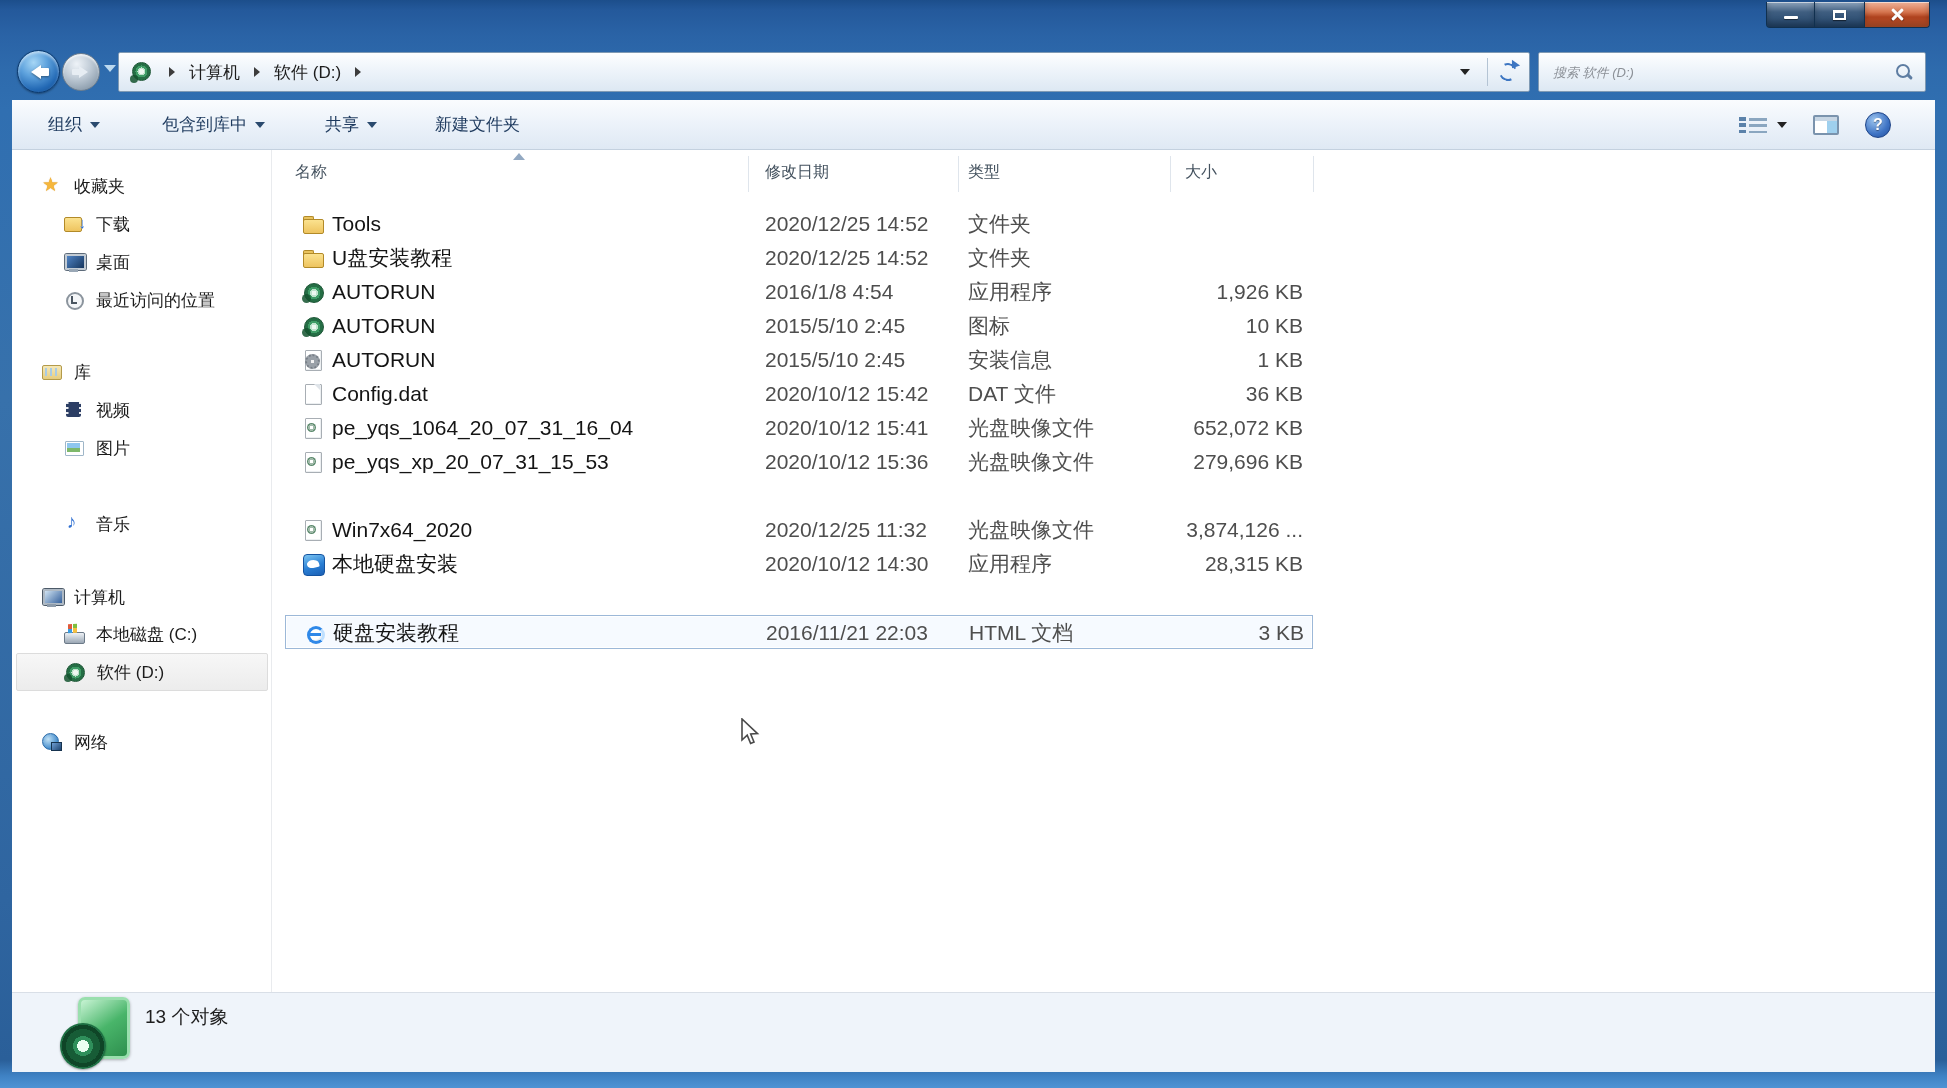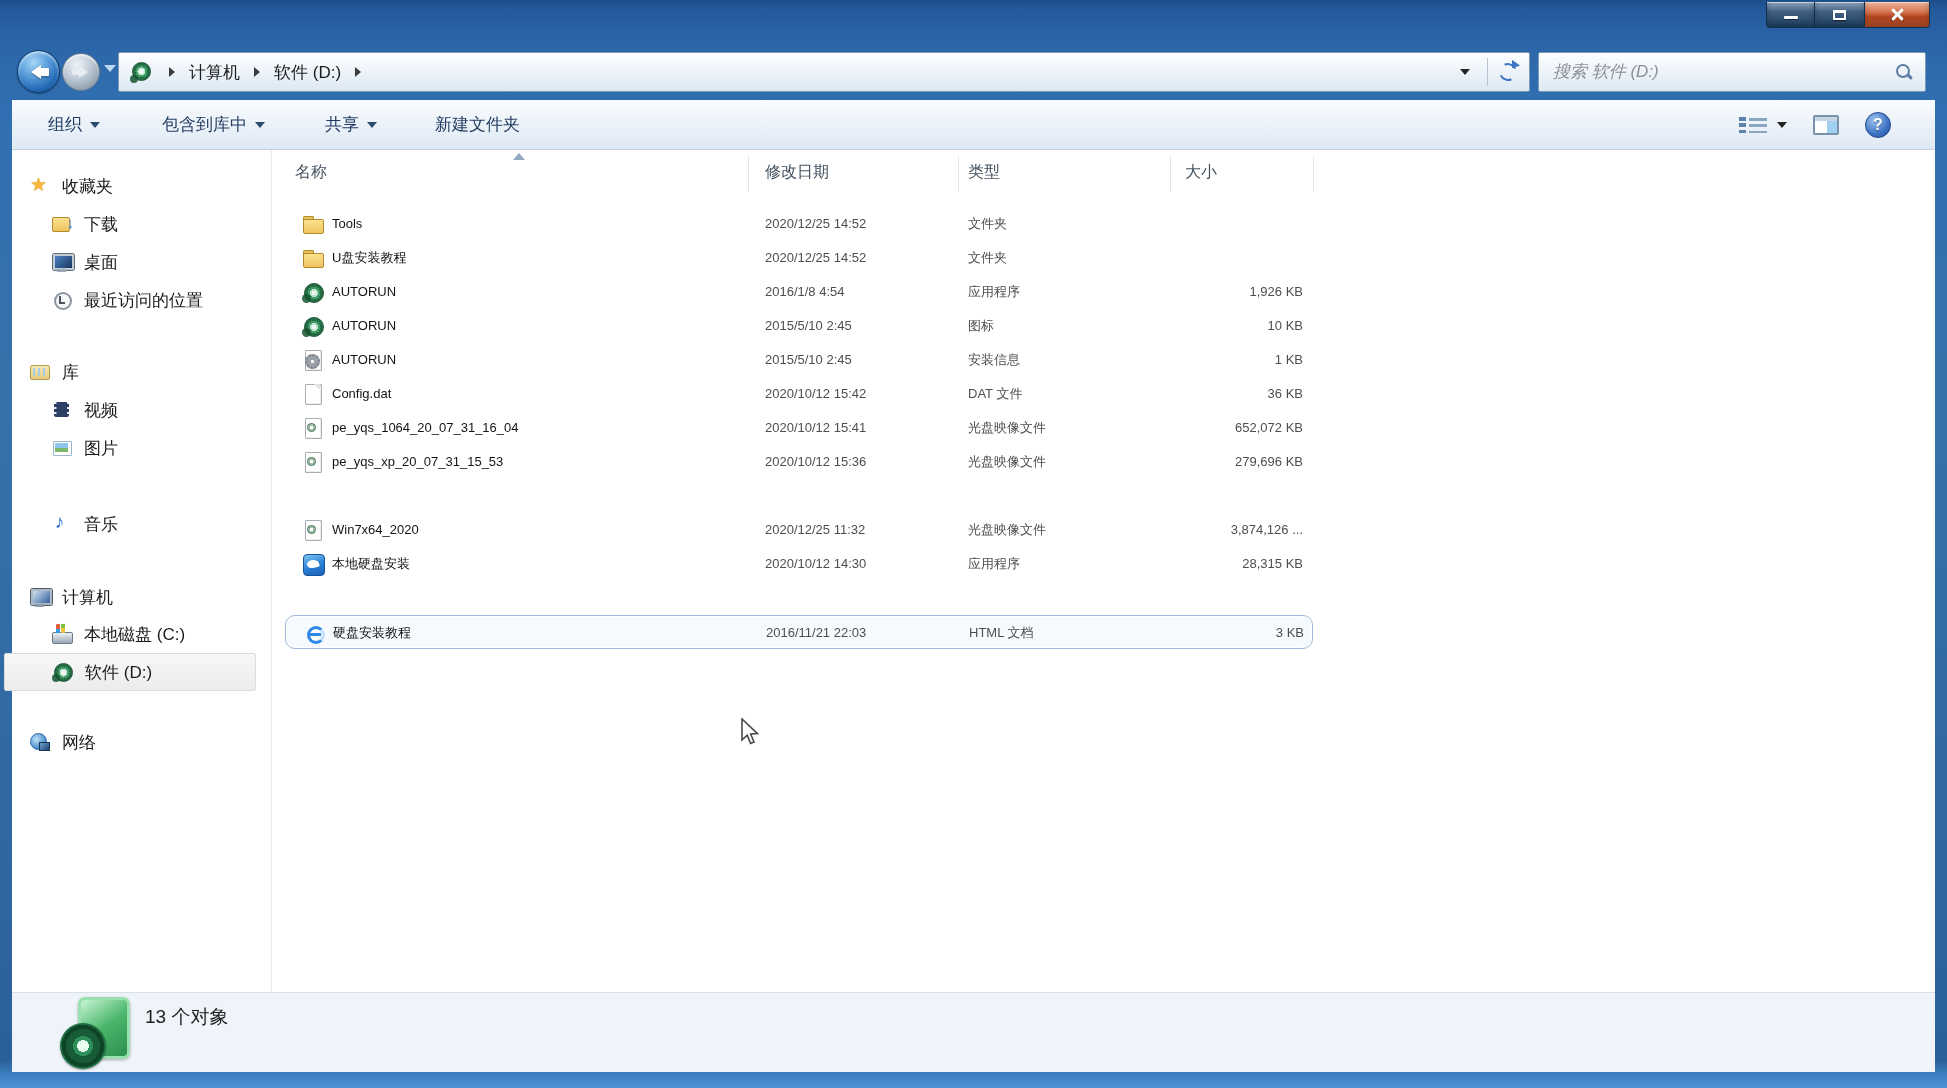"搜索 软件 (D:)" .searchbox input { font-size: 17px -> 13px }
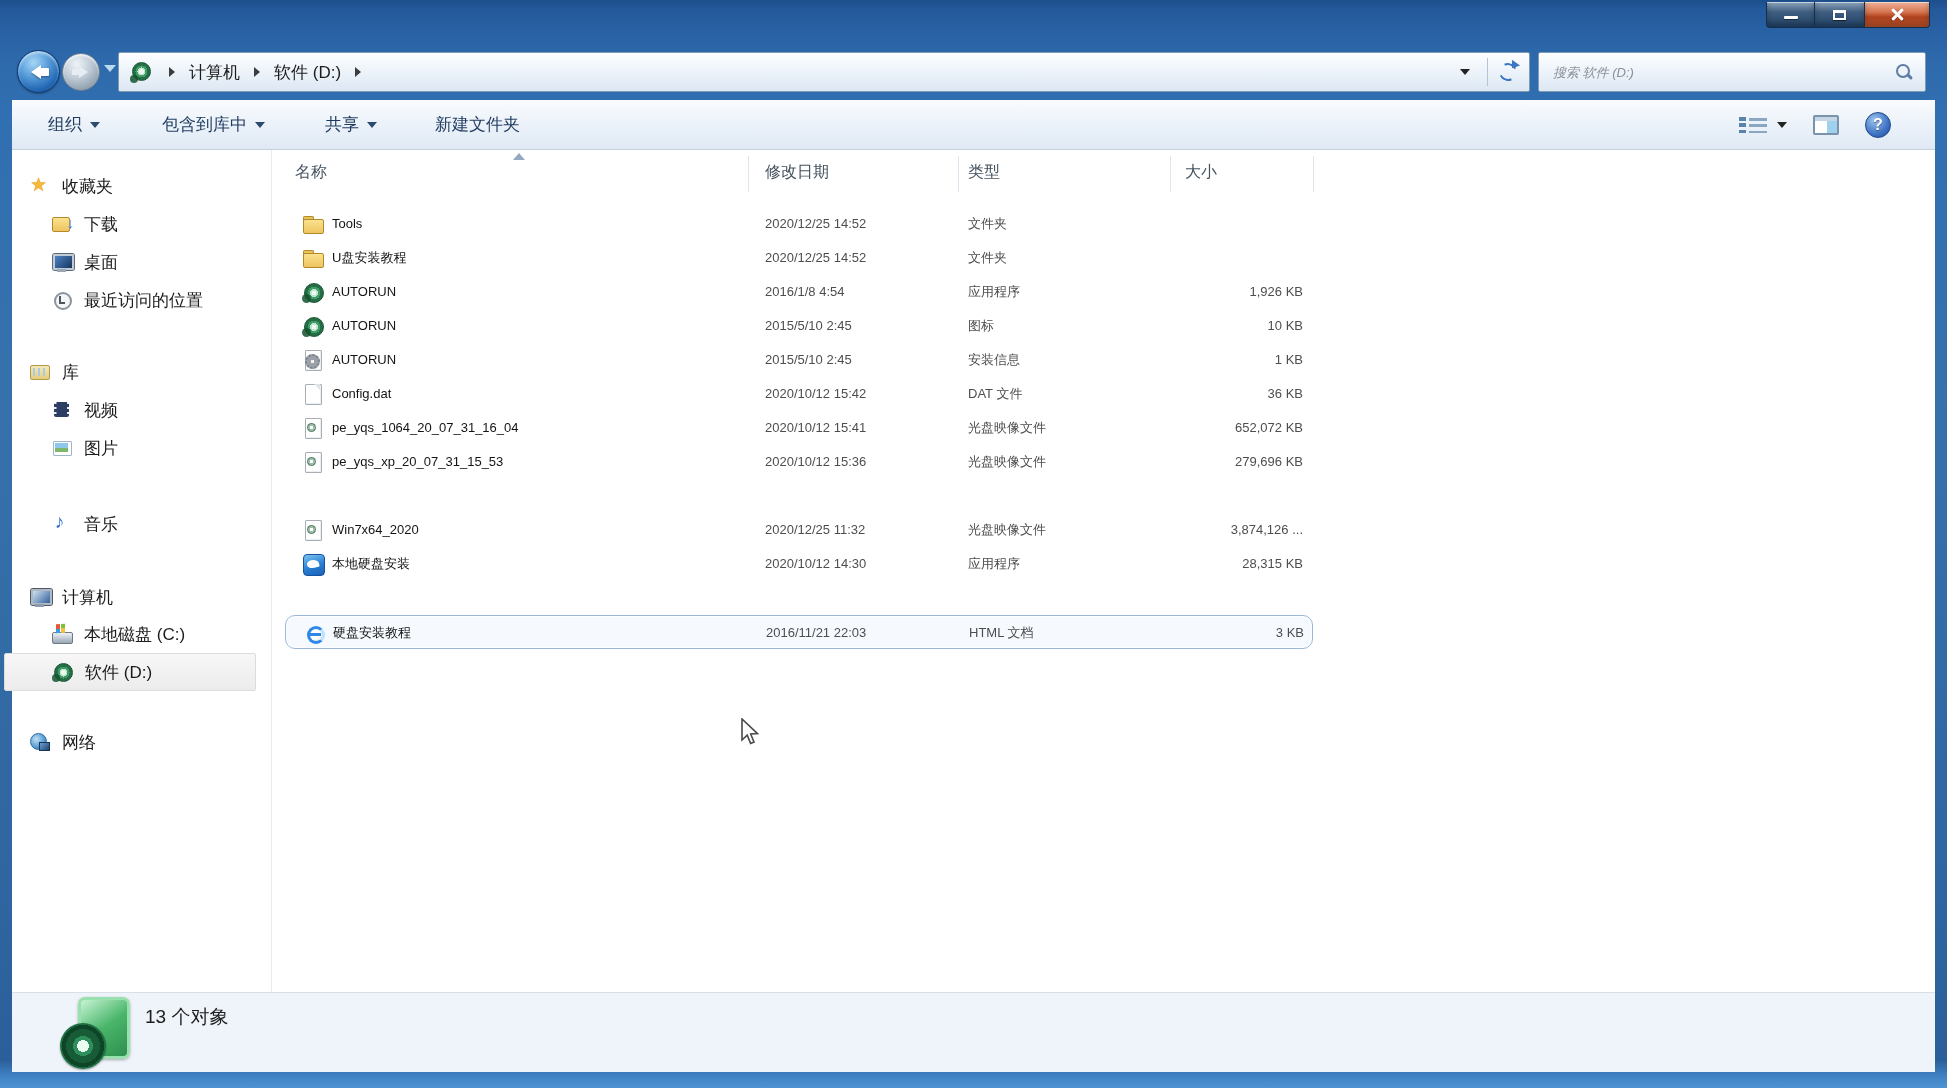"收藏夹" div.abs { left: 0 -> 12px }
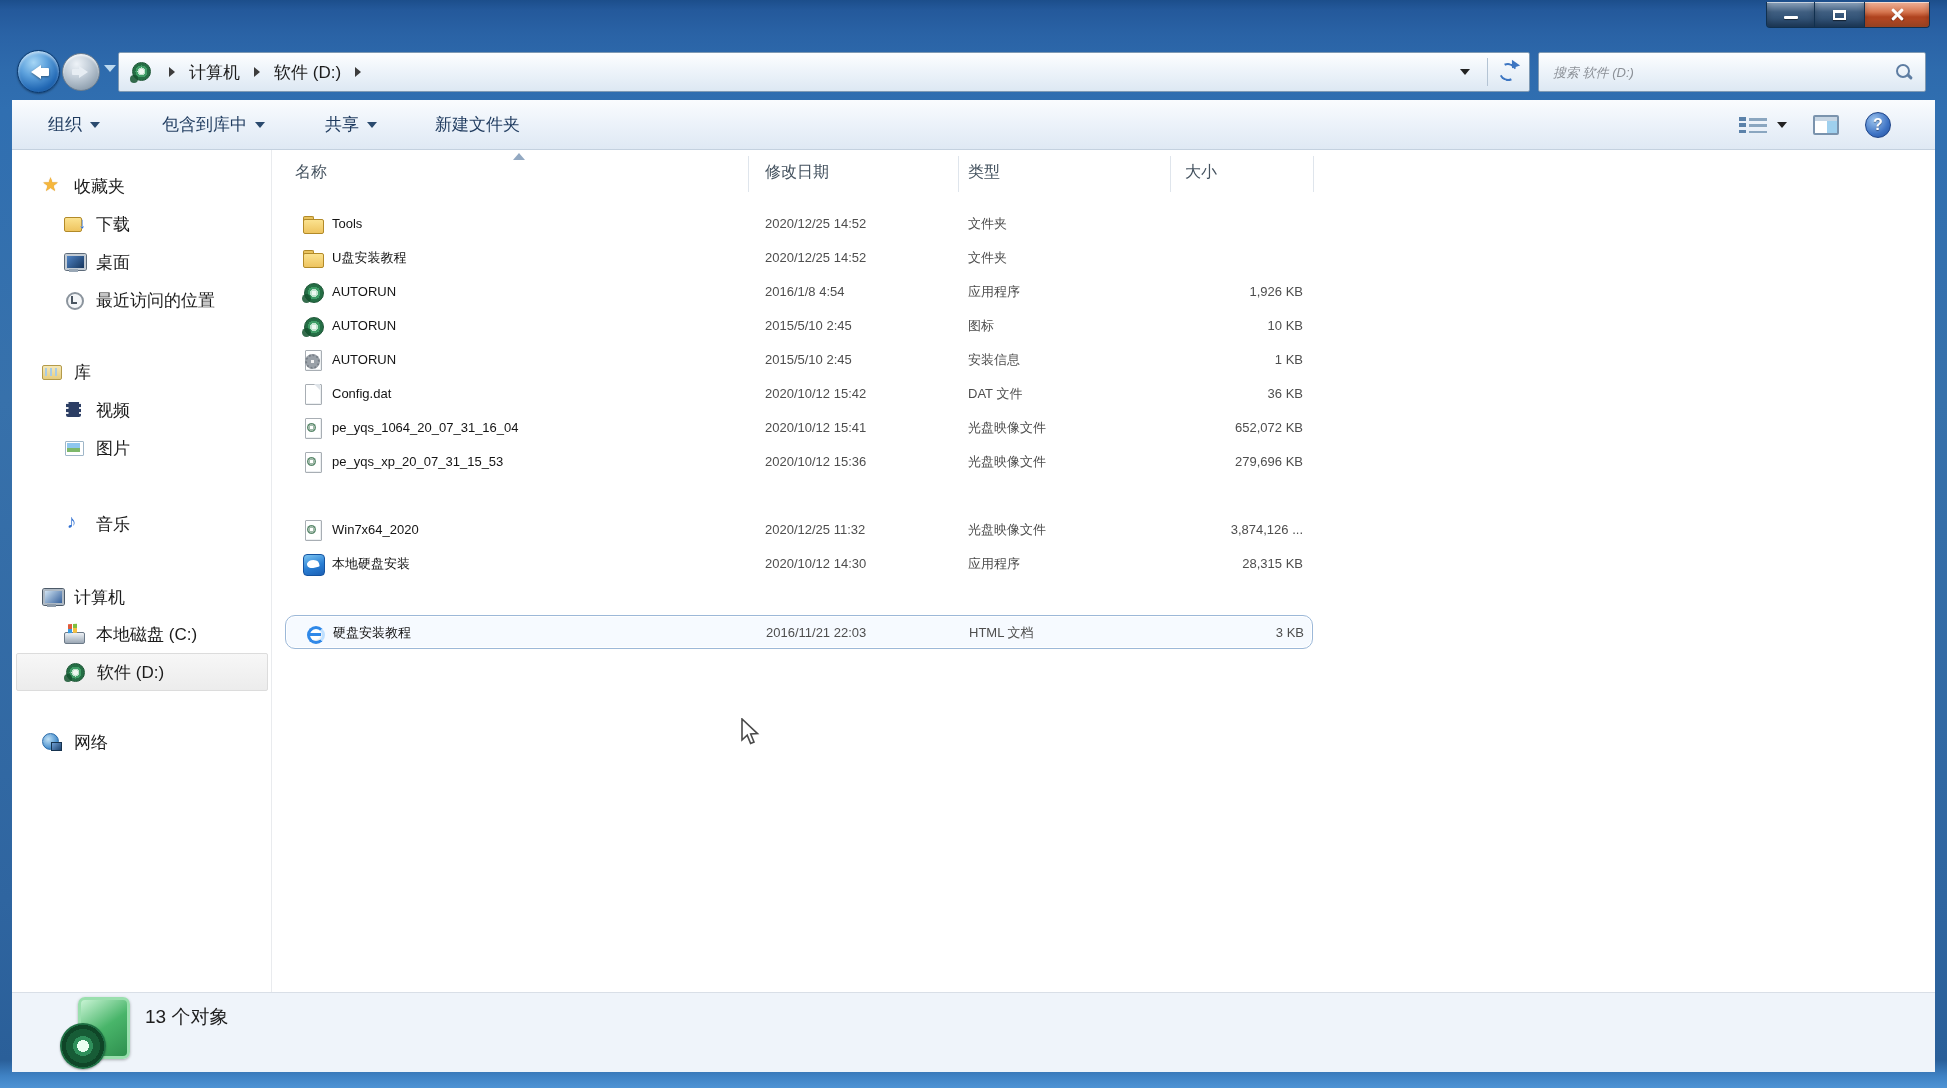"Tools" .row .c { font-size: 13px -> 21px }
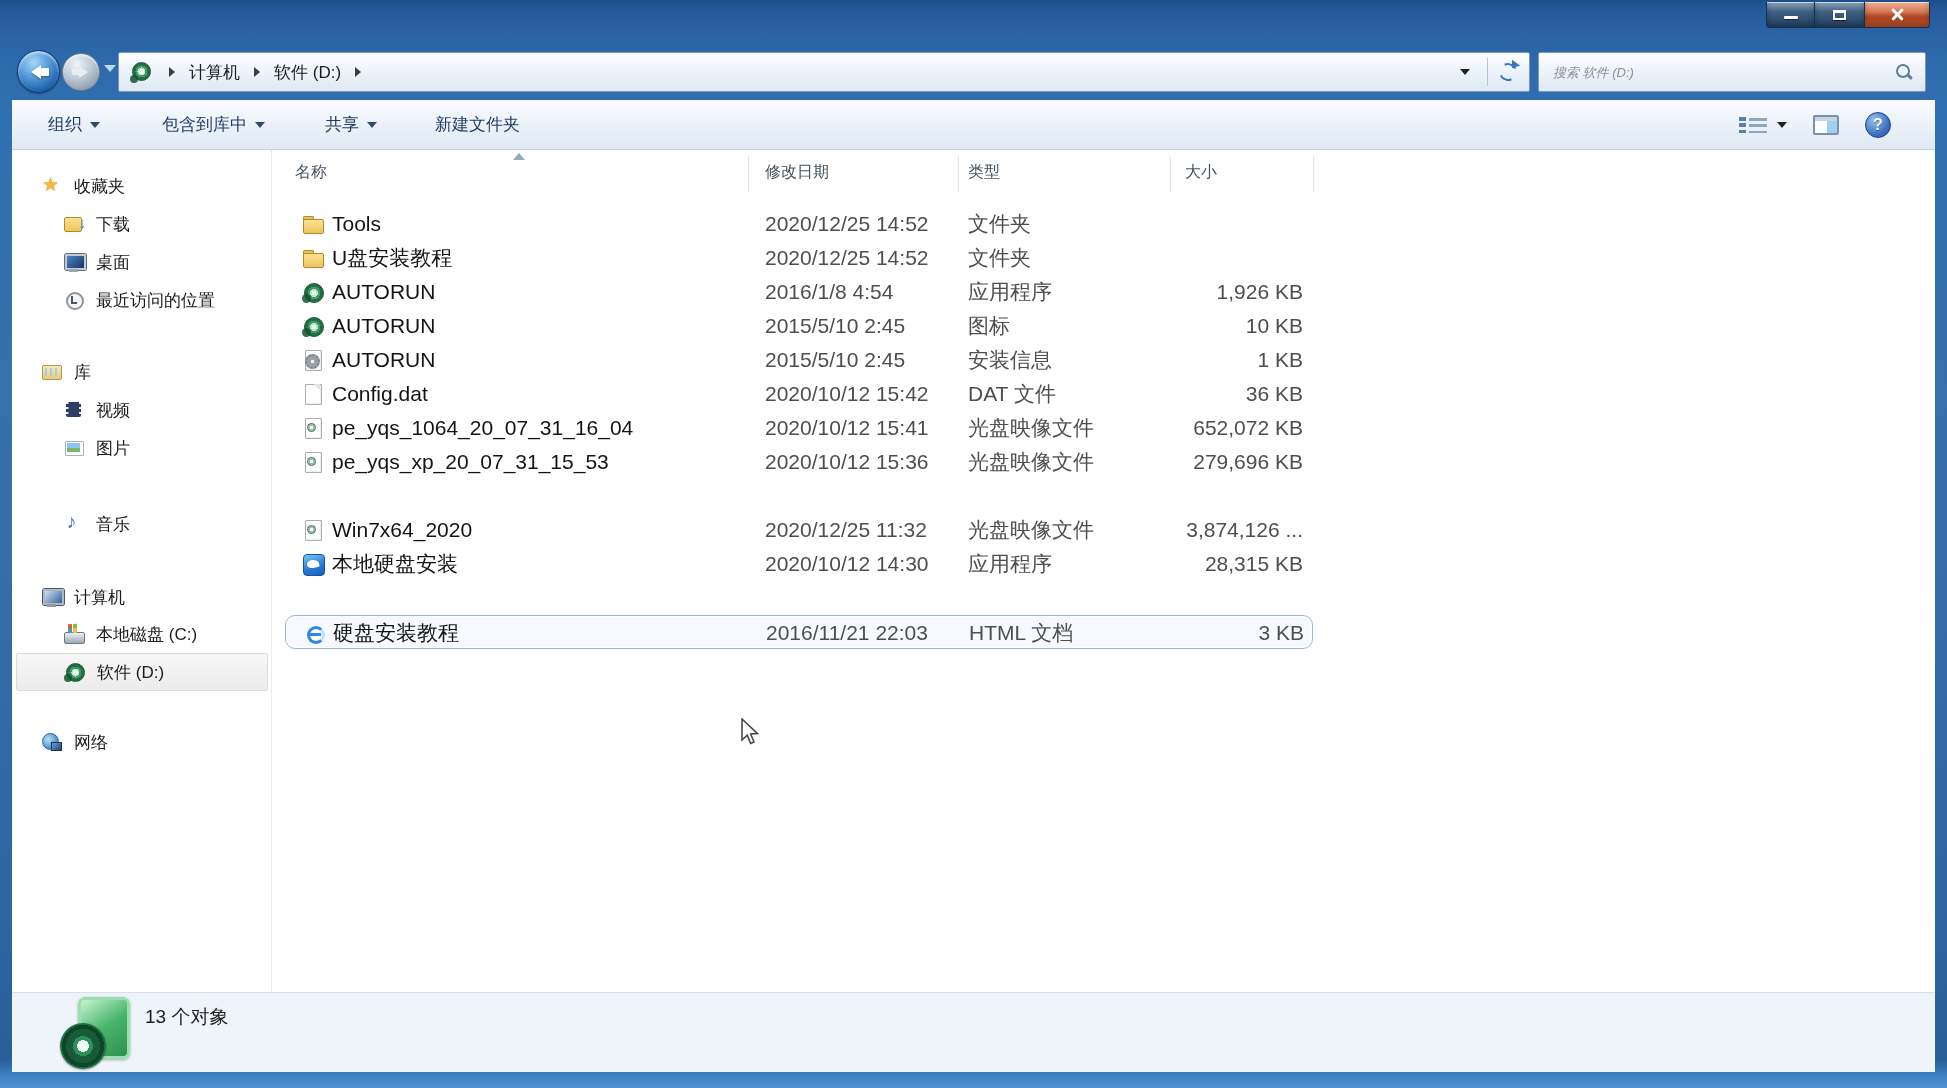"硬盘安装教程" .row.focused { border-radius: 10px -> 0 }
